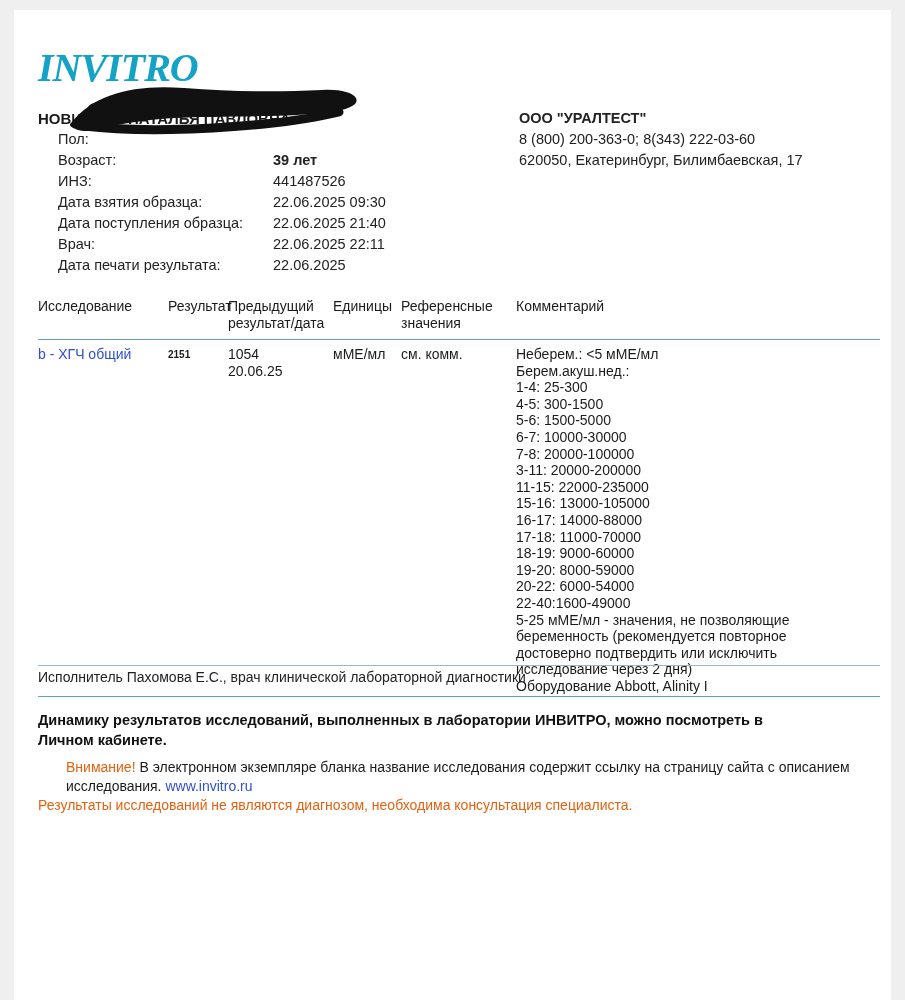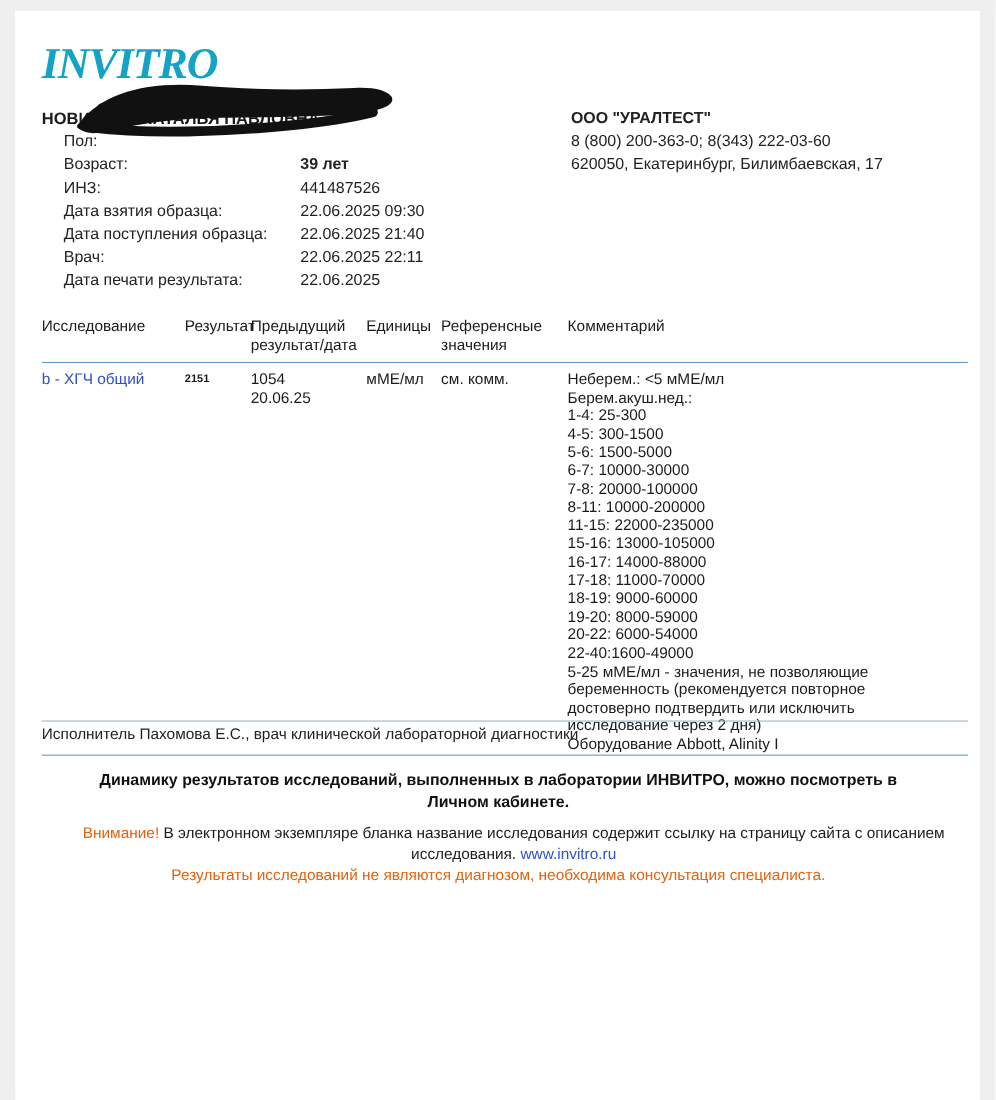"INVITRO" .sheet { top: 10px -> 20px }
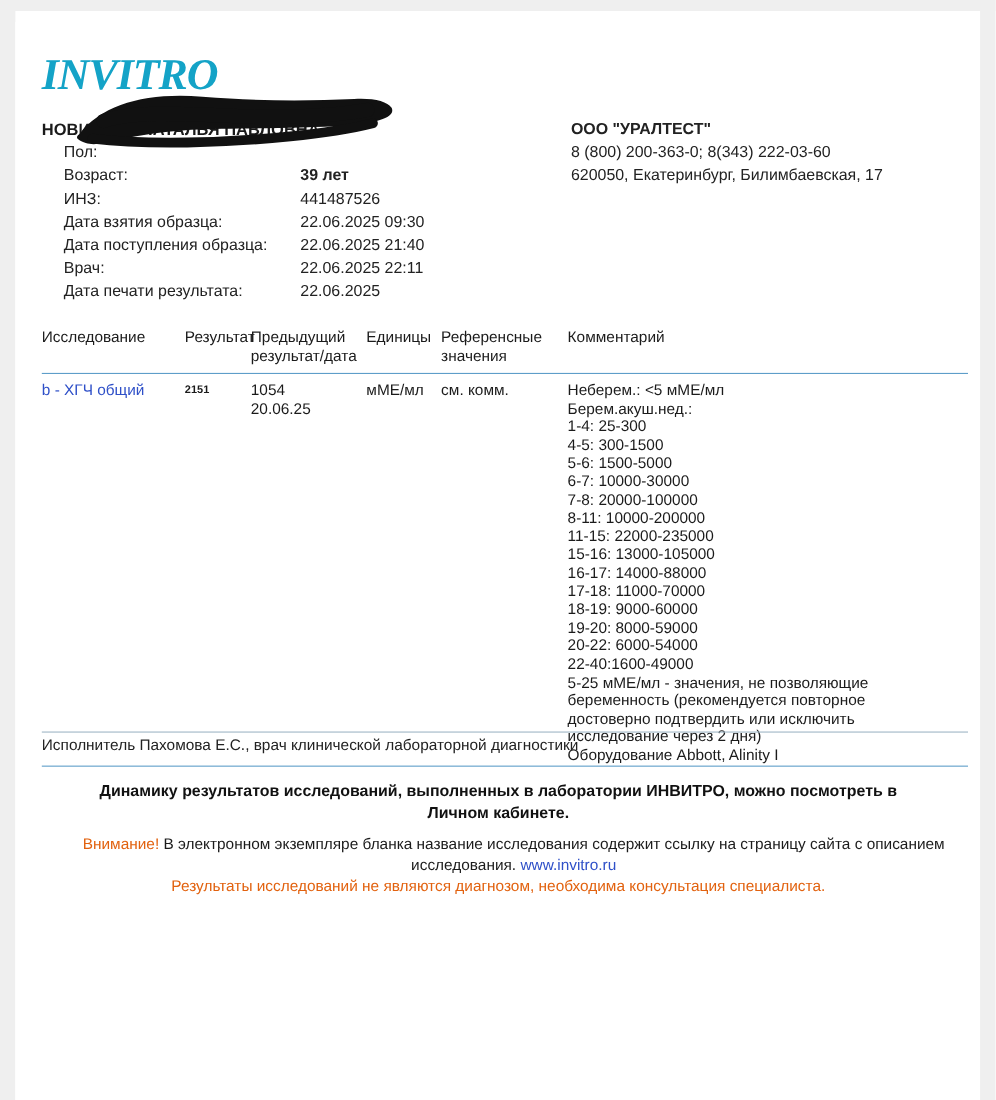"8-11: 10000-200000" div.cline { text: 8-11: 10000-200000 -> 3-11: 20000-200000 }
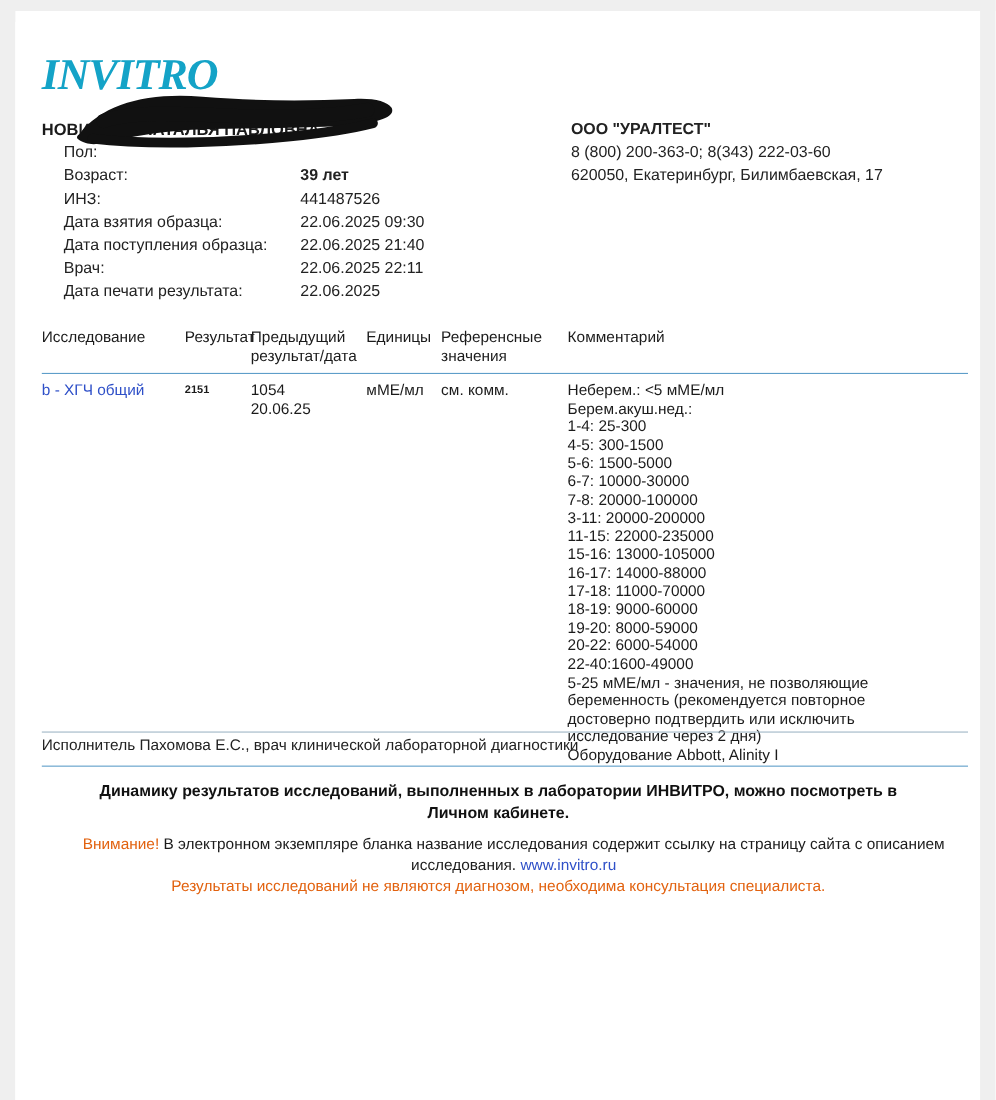"Динамику результатов исследований," .notes { text-align: center -> none }
